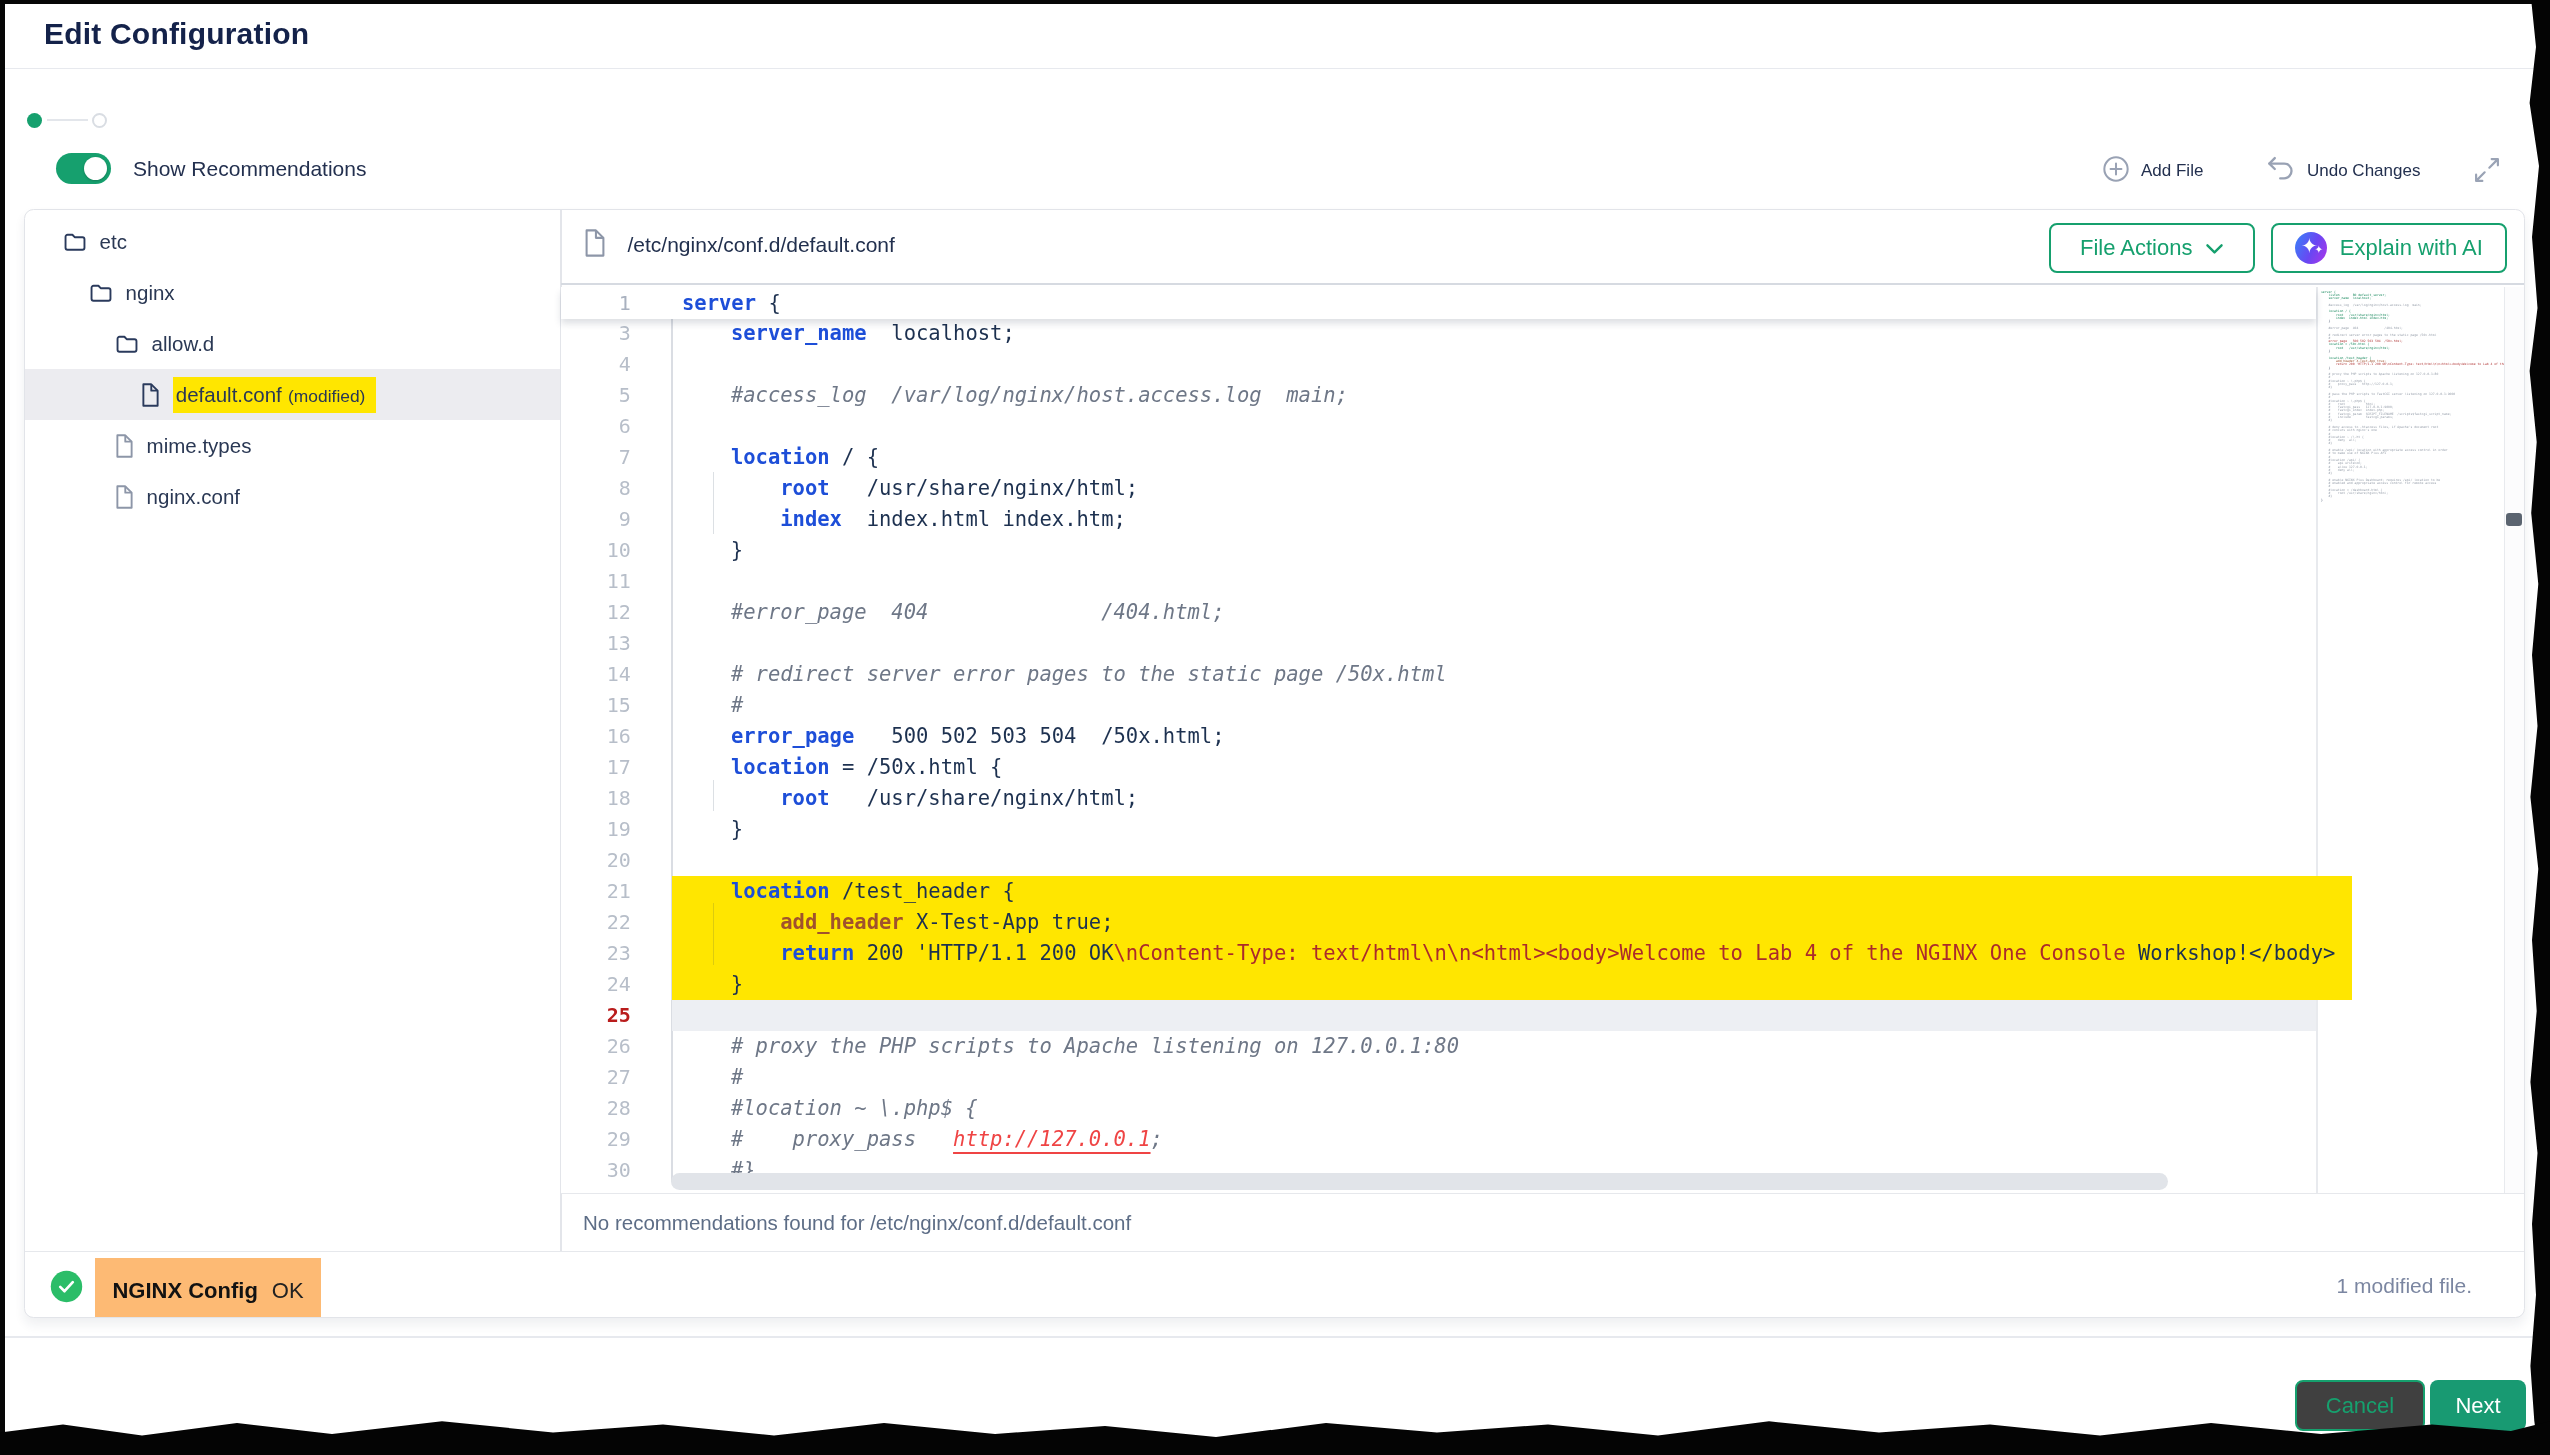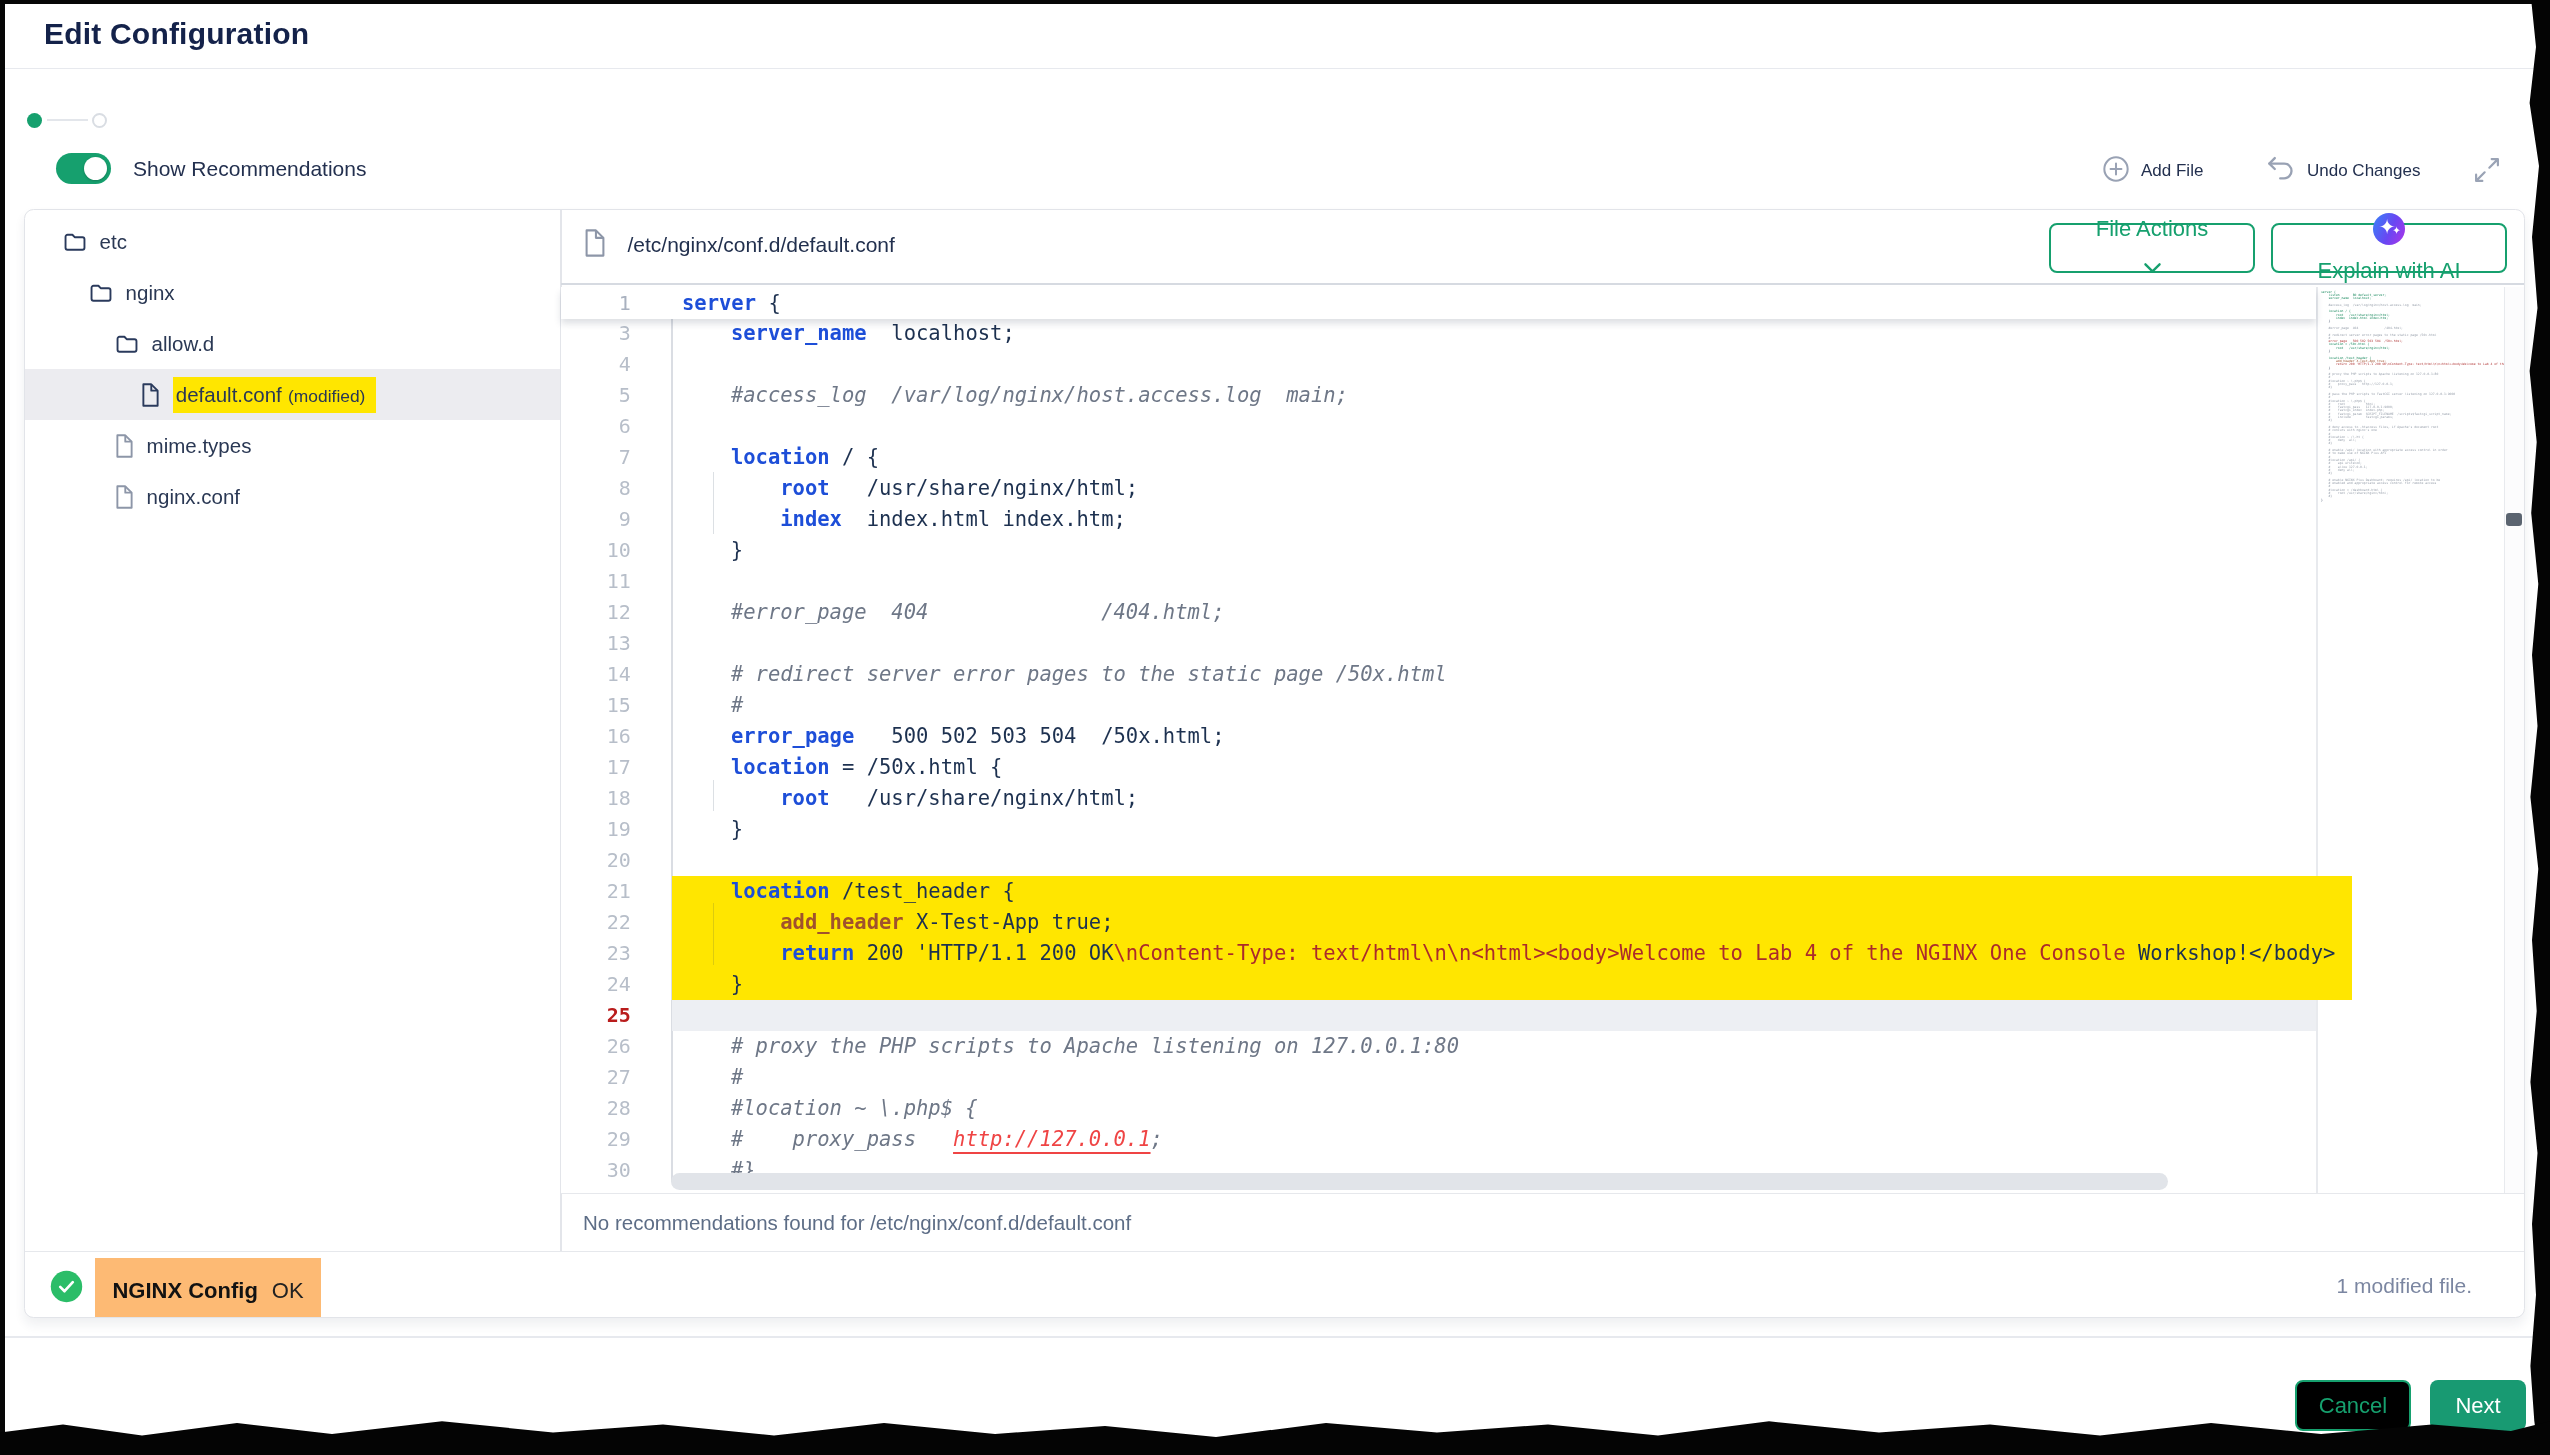"File Actions" .btn-outline { flex-direction: column -> none }
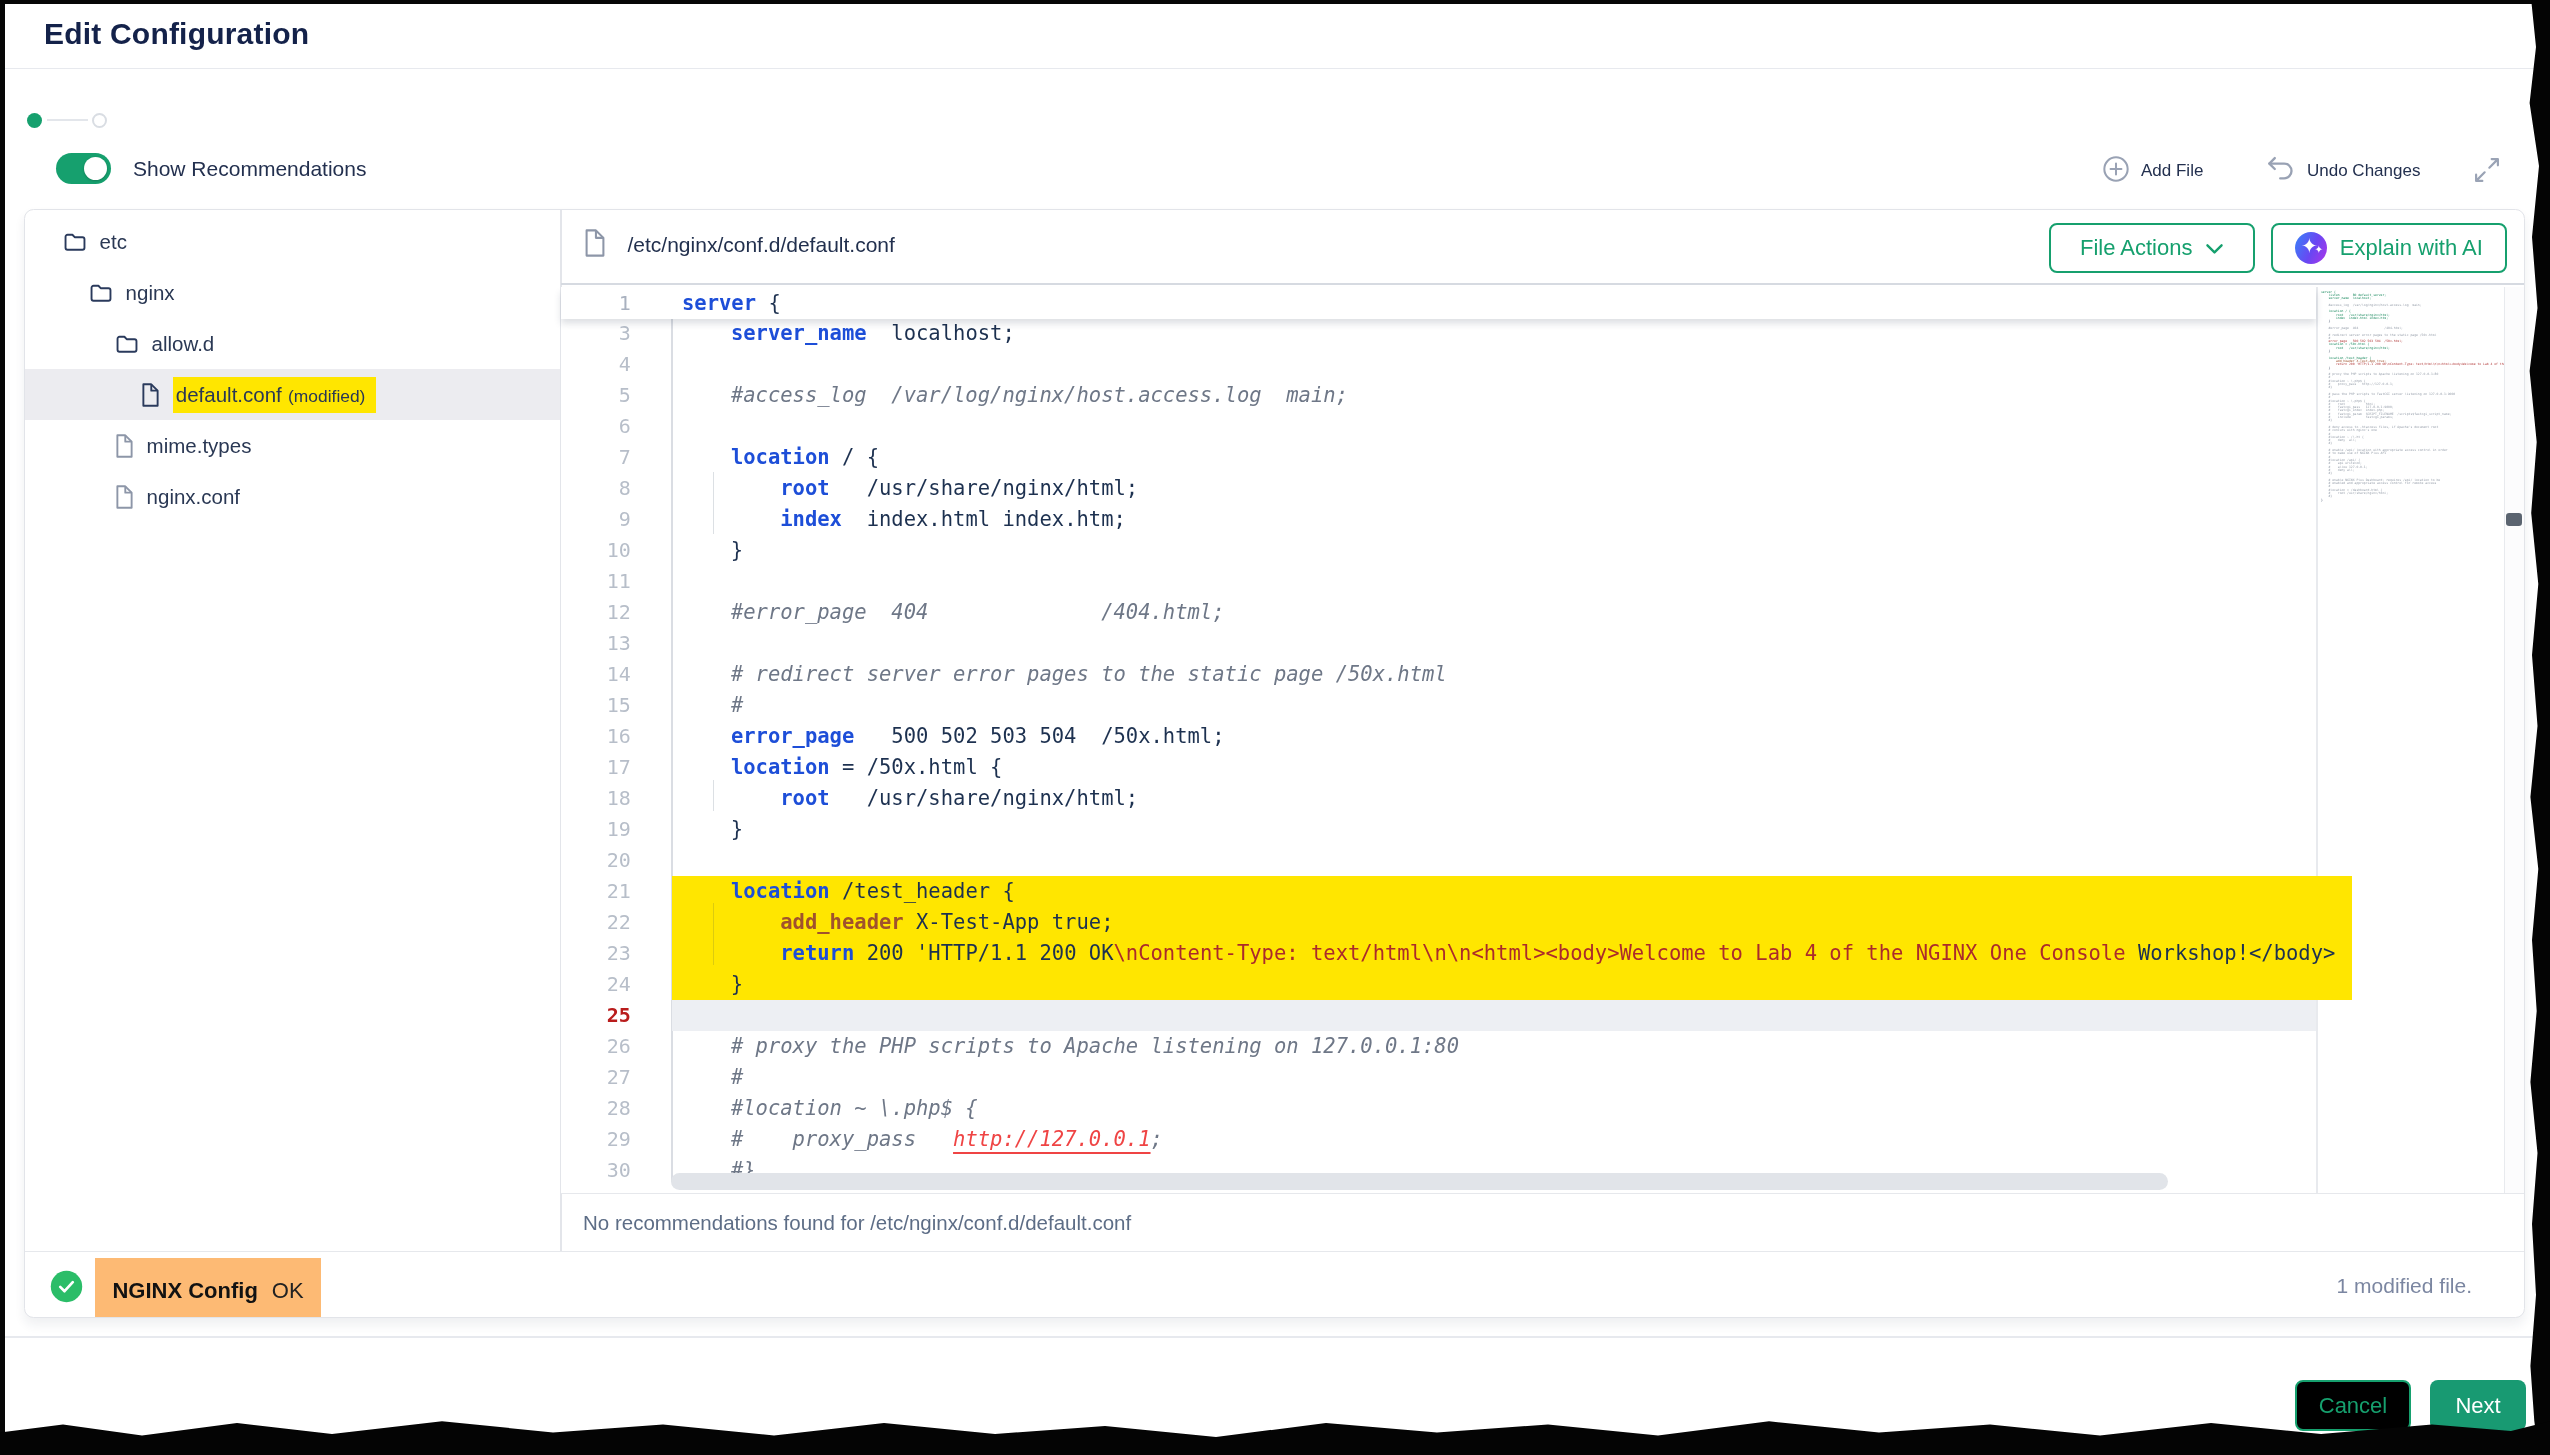"Cancel" .btn-cancel { background: #000000 -> #404040; width: 116px -> 130px }
